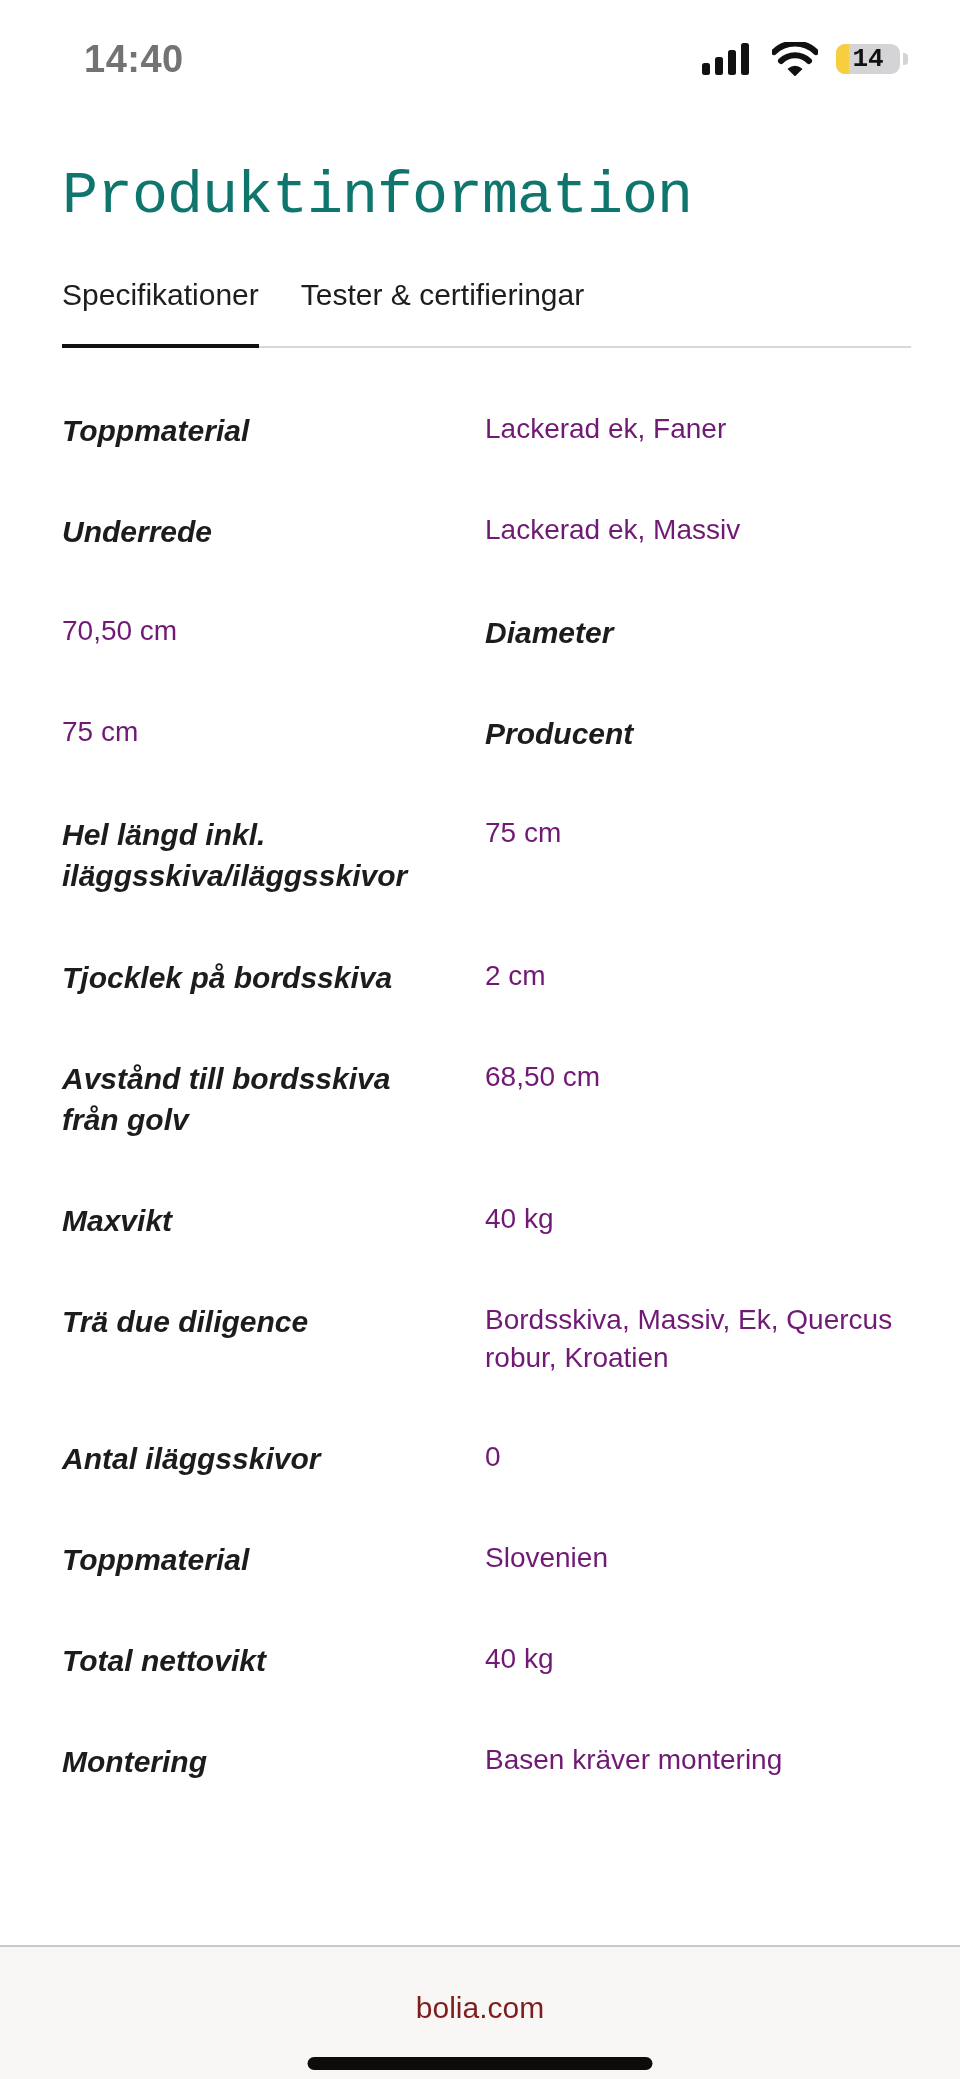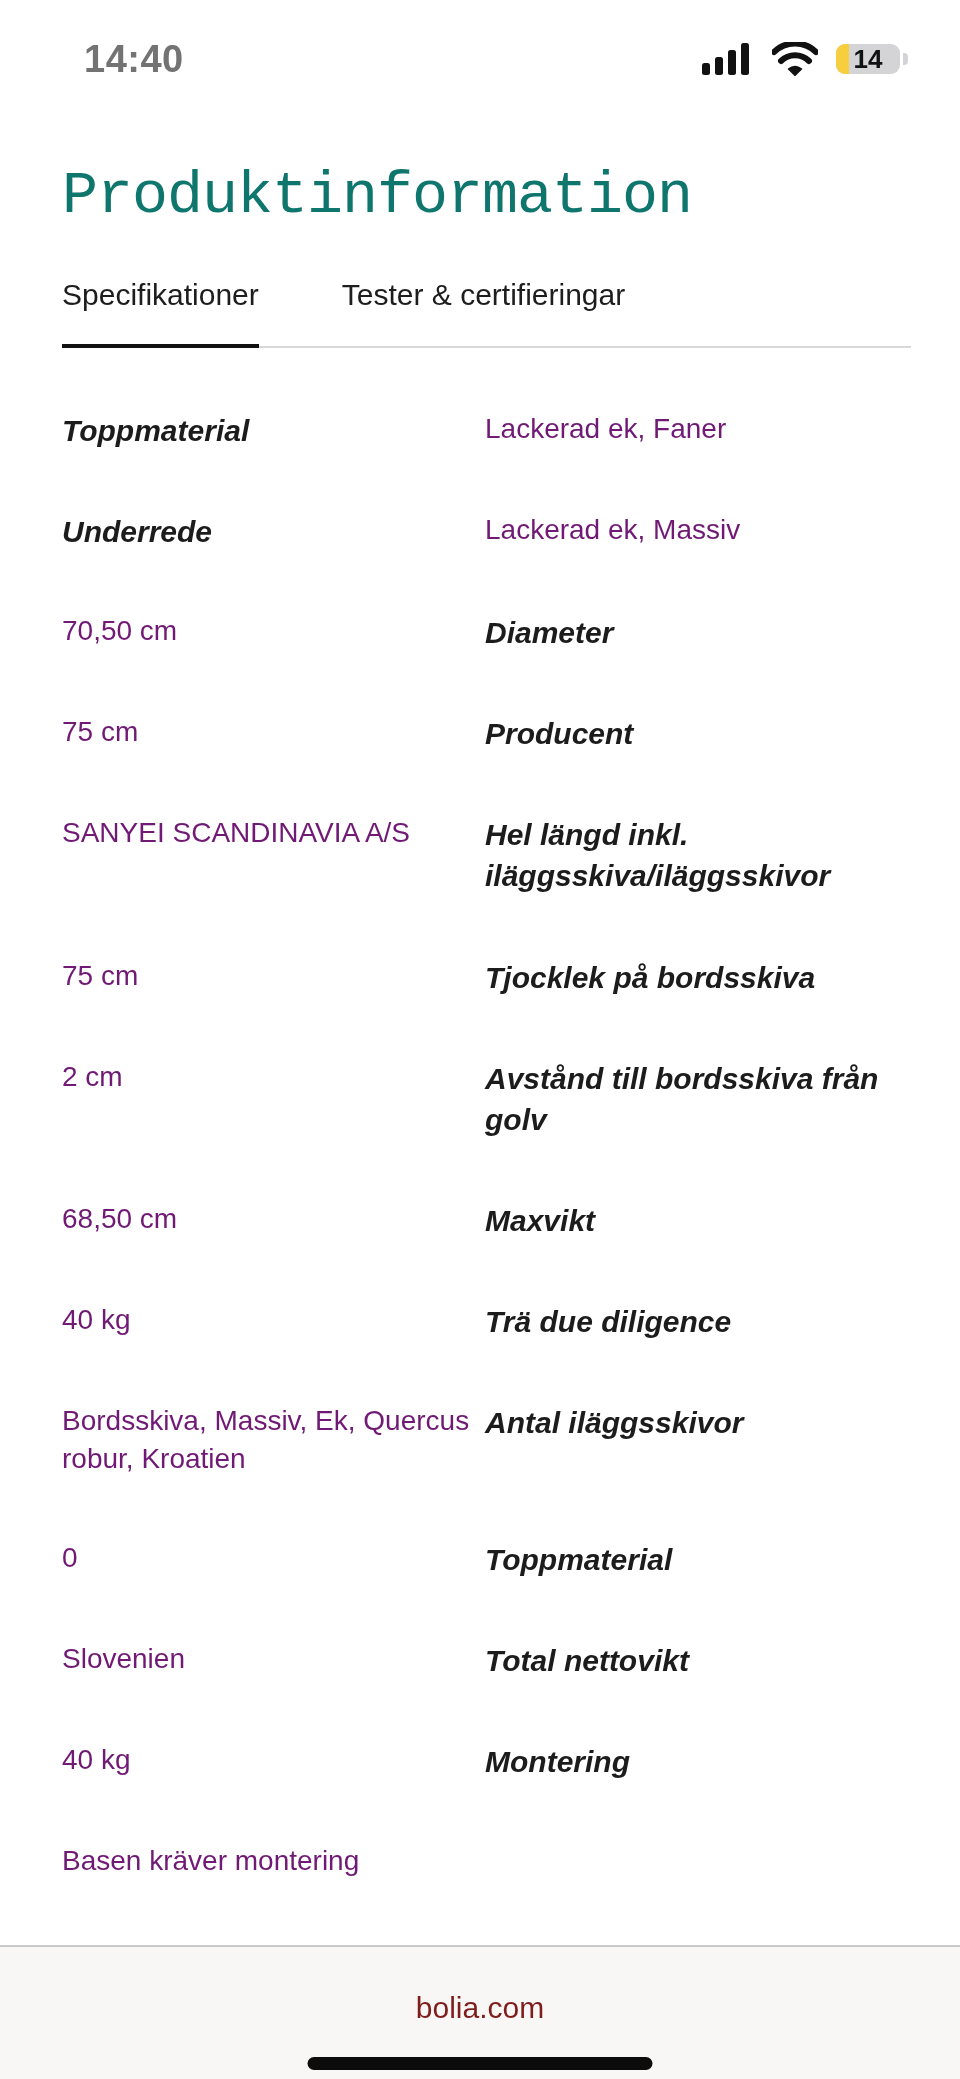"14" .status-icons { font-family: none -> Liberation Mono, monospace }
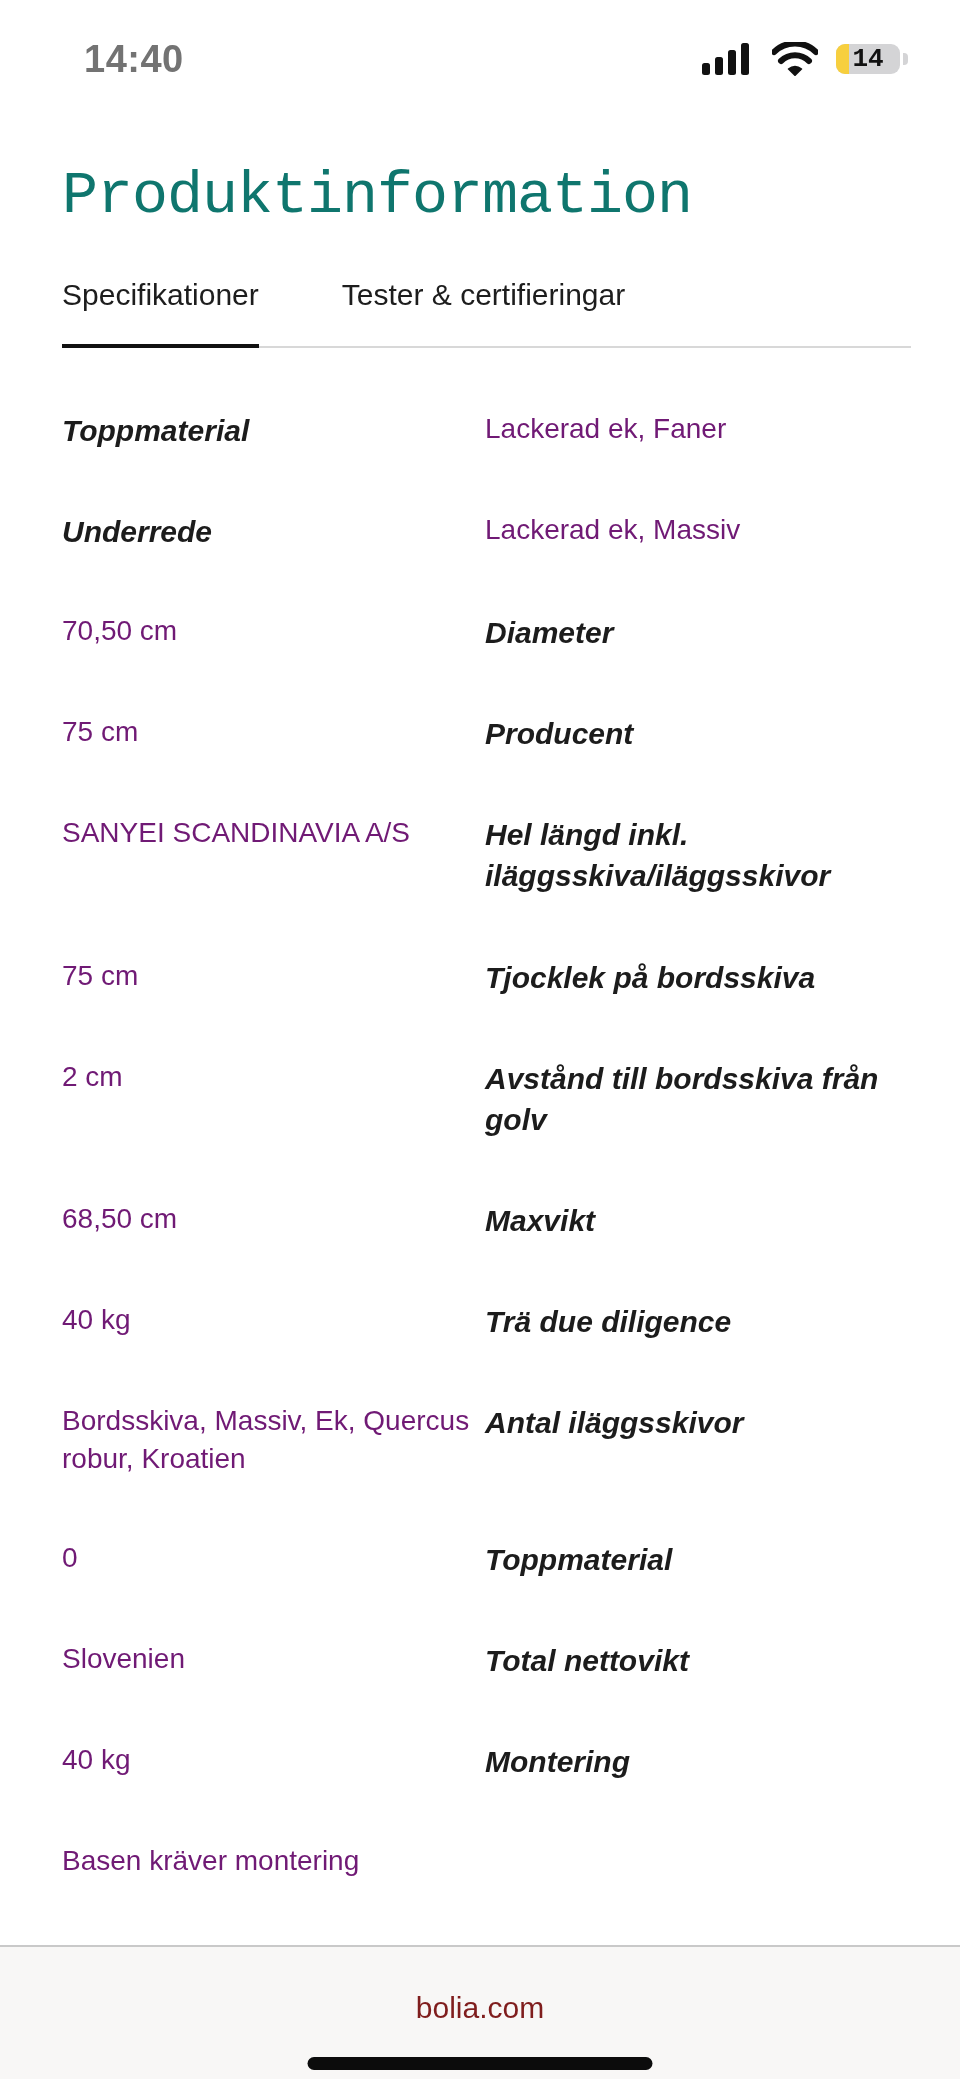"Specifikationer" .tabs { gap: 83px -> 42px }
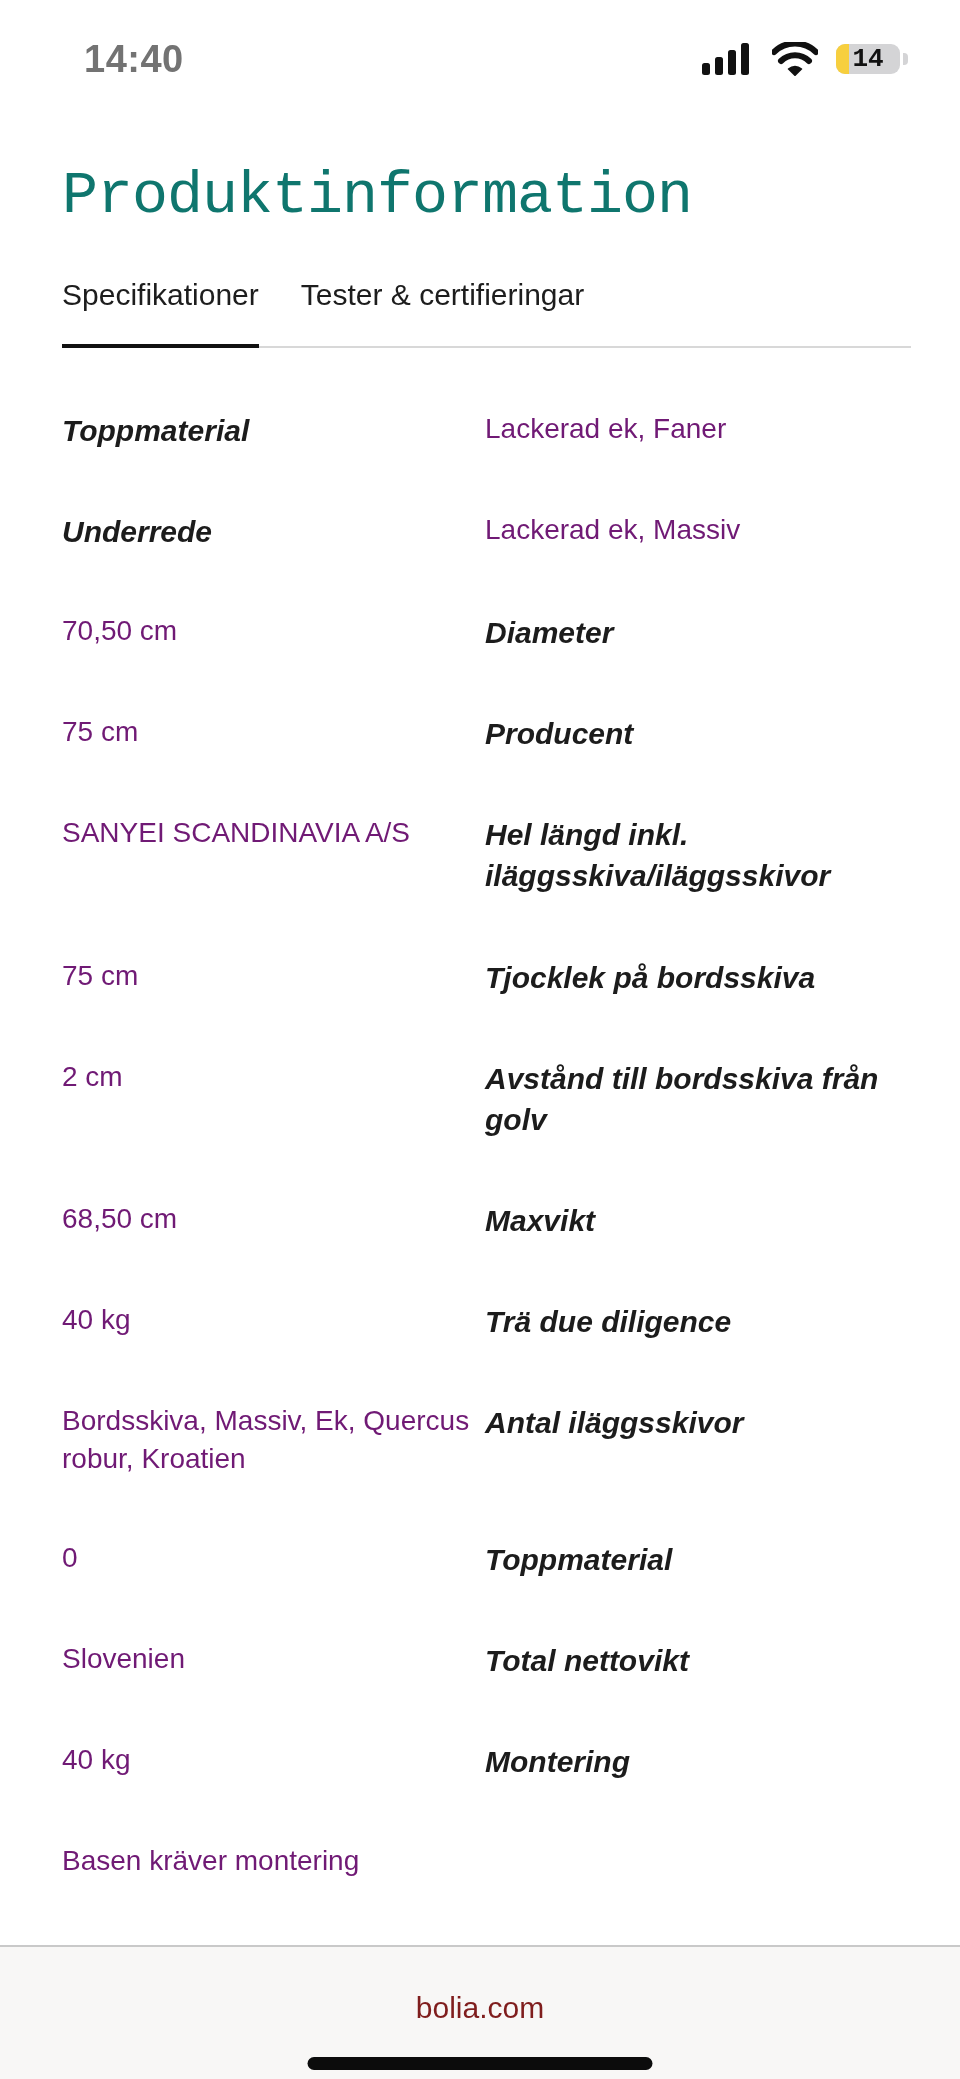"SANYEI SCANDINAVIA A/S" div.spec-value { html: <div>SANYEI SCANDINAVIA A/S</div> -> none }
